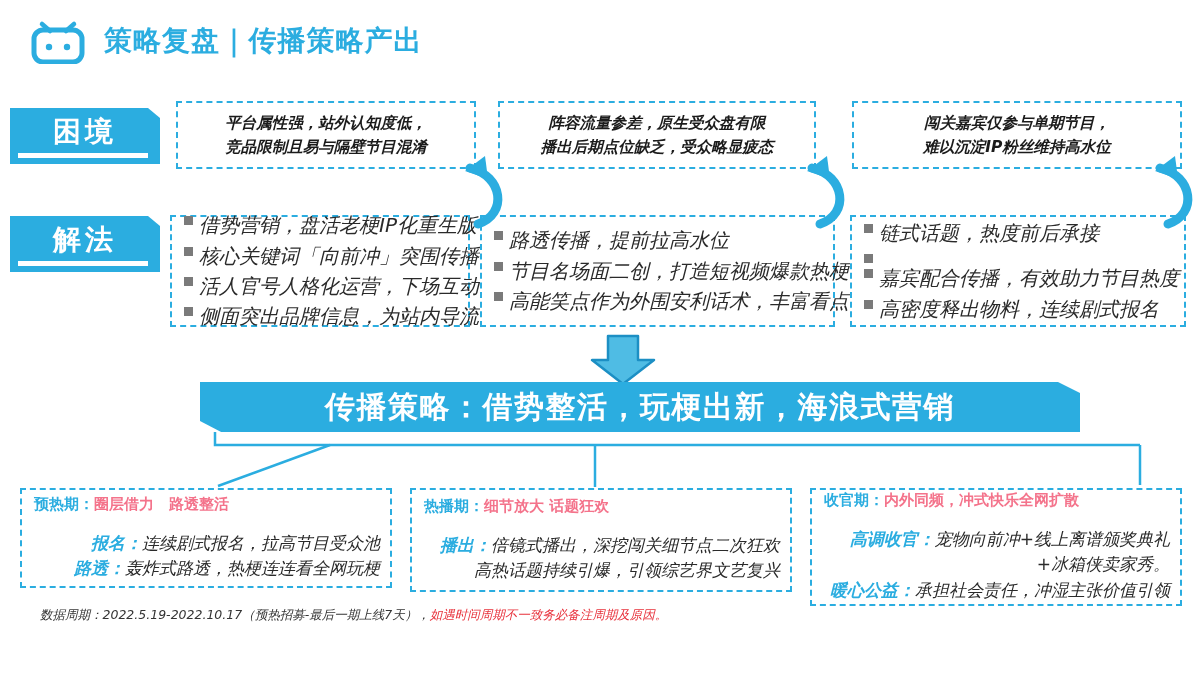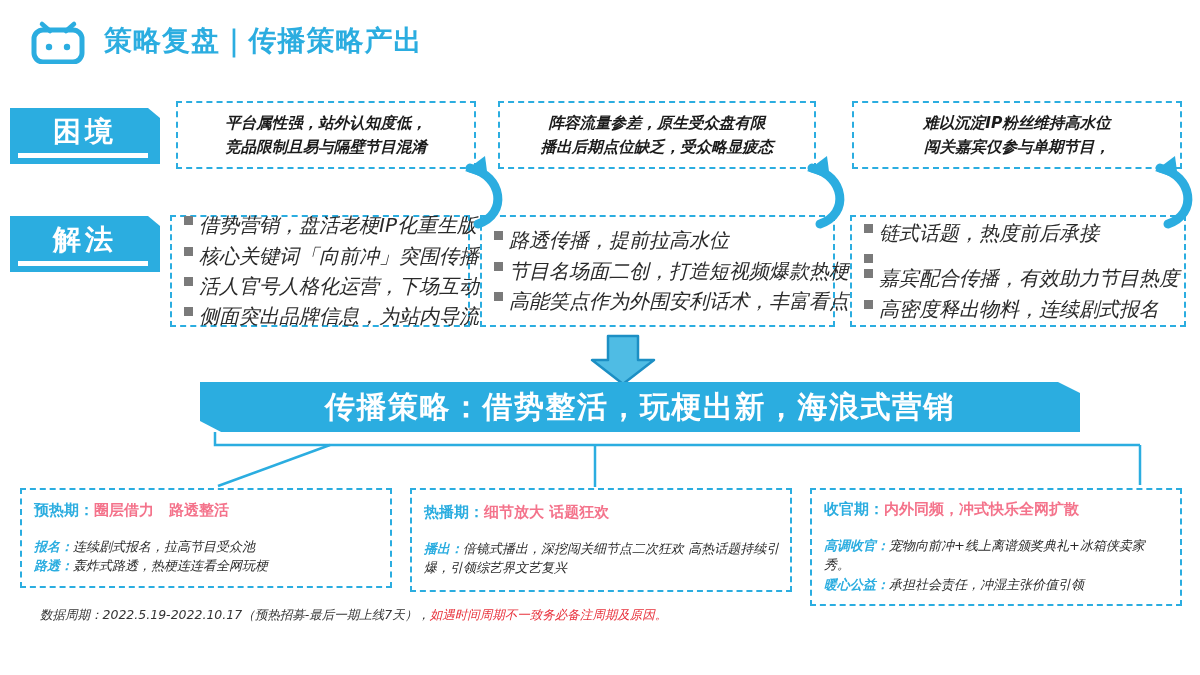"难以沉淀IP粉丝维持高水位" div.prob-text { order: before "闯关嘉宾仅参与单期节目，" -> after "闯关嘉宾仅参与单期节目，" }
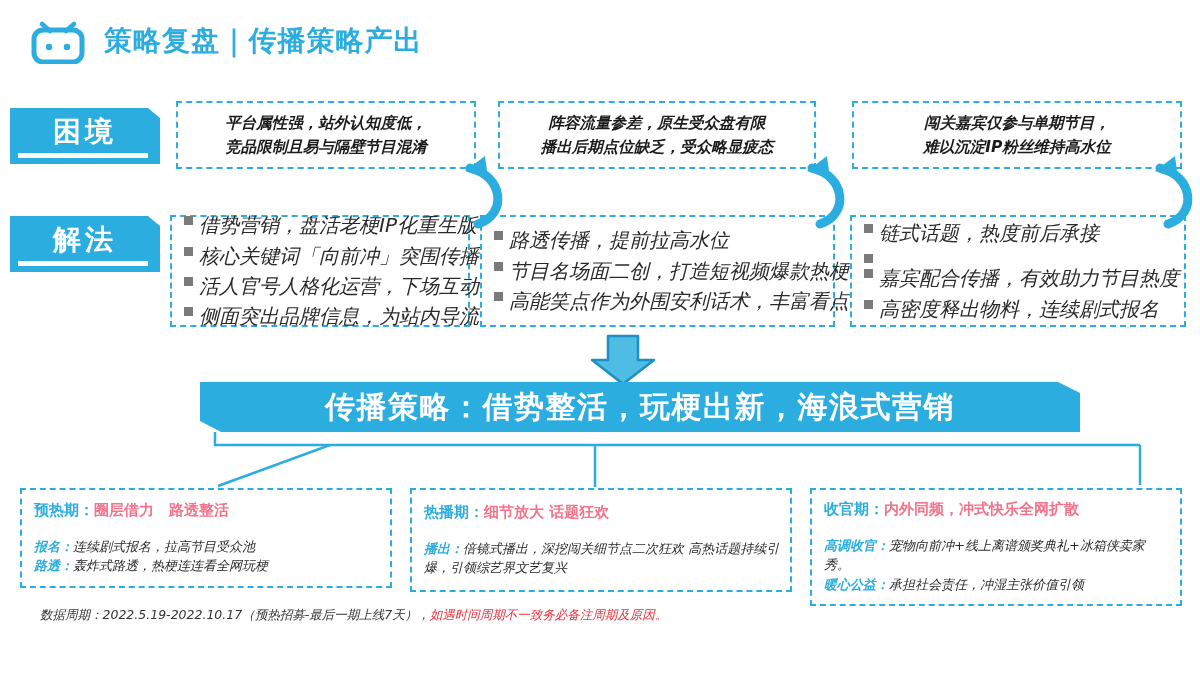"报名：连续剧式报名，拉高节目受众池" .phase-row { font-size: 13px -> 17px; text-align: none -> right }
